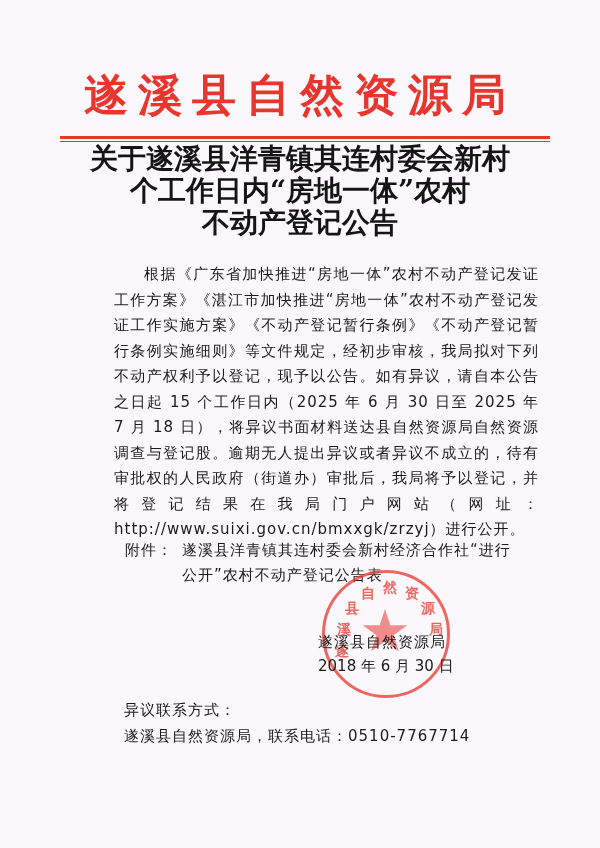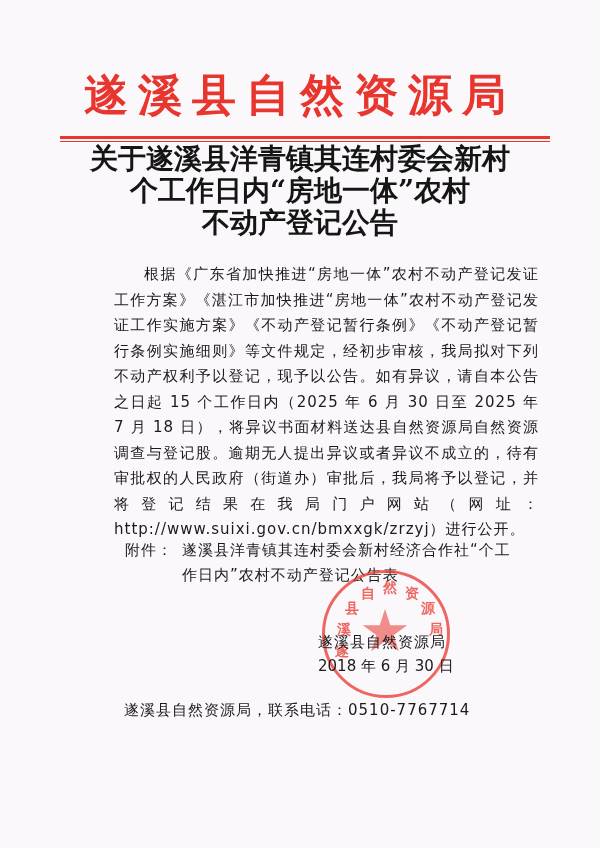"遂溪县洋青镇其连村委会新村经济合作社“个工作日内”农村不动产登记公告表" span.text { text: 个工作日内 -> 进行公开 }
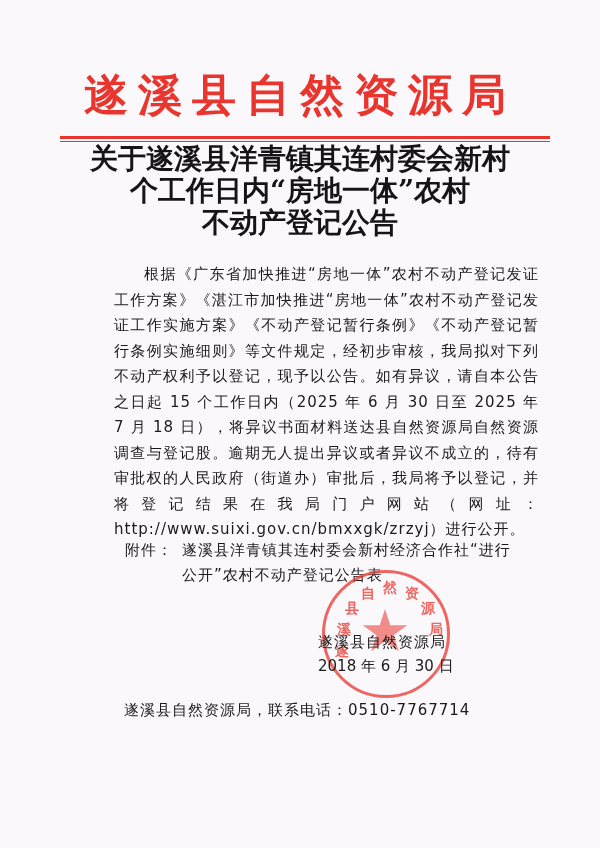"异议联系方式：" div { html: none -> <div>异议联系方式：</div> }
